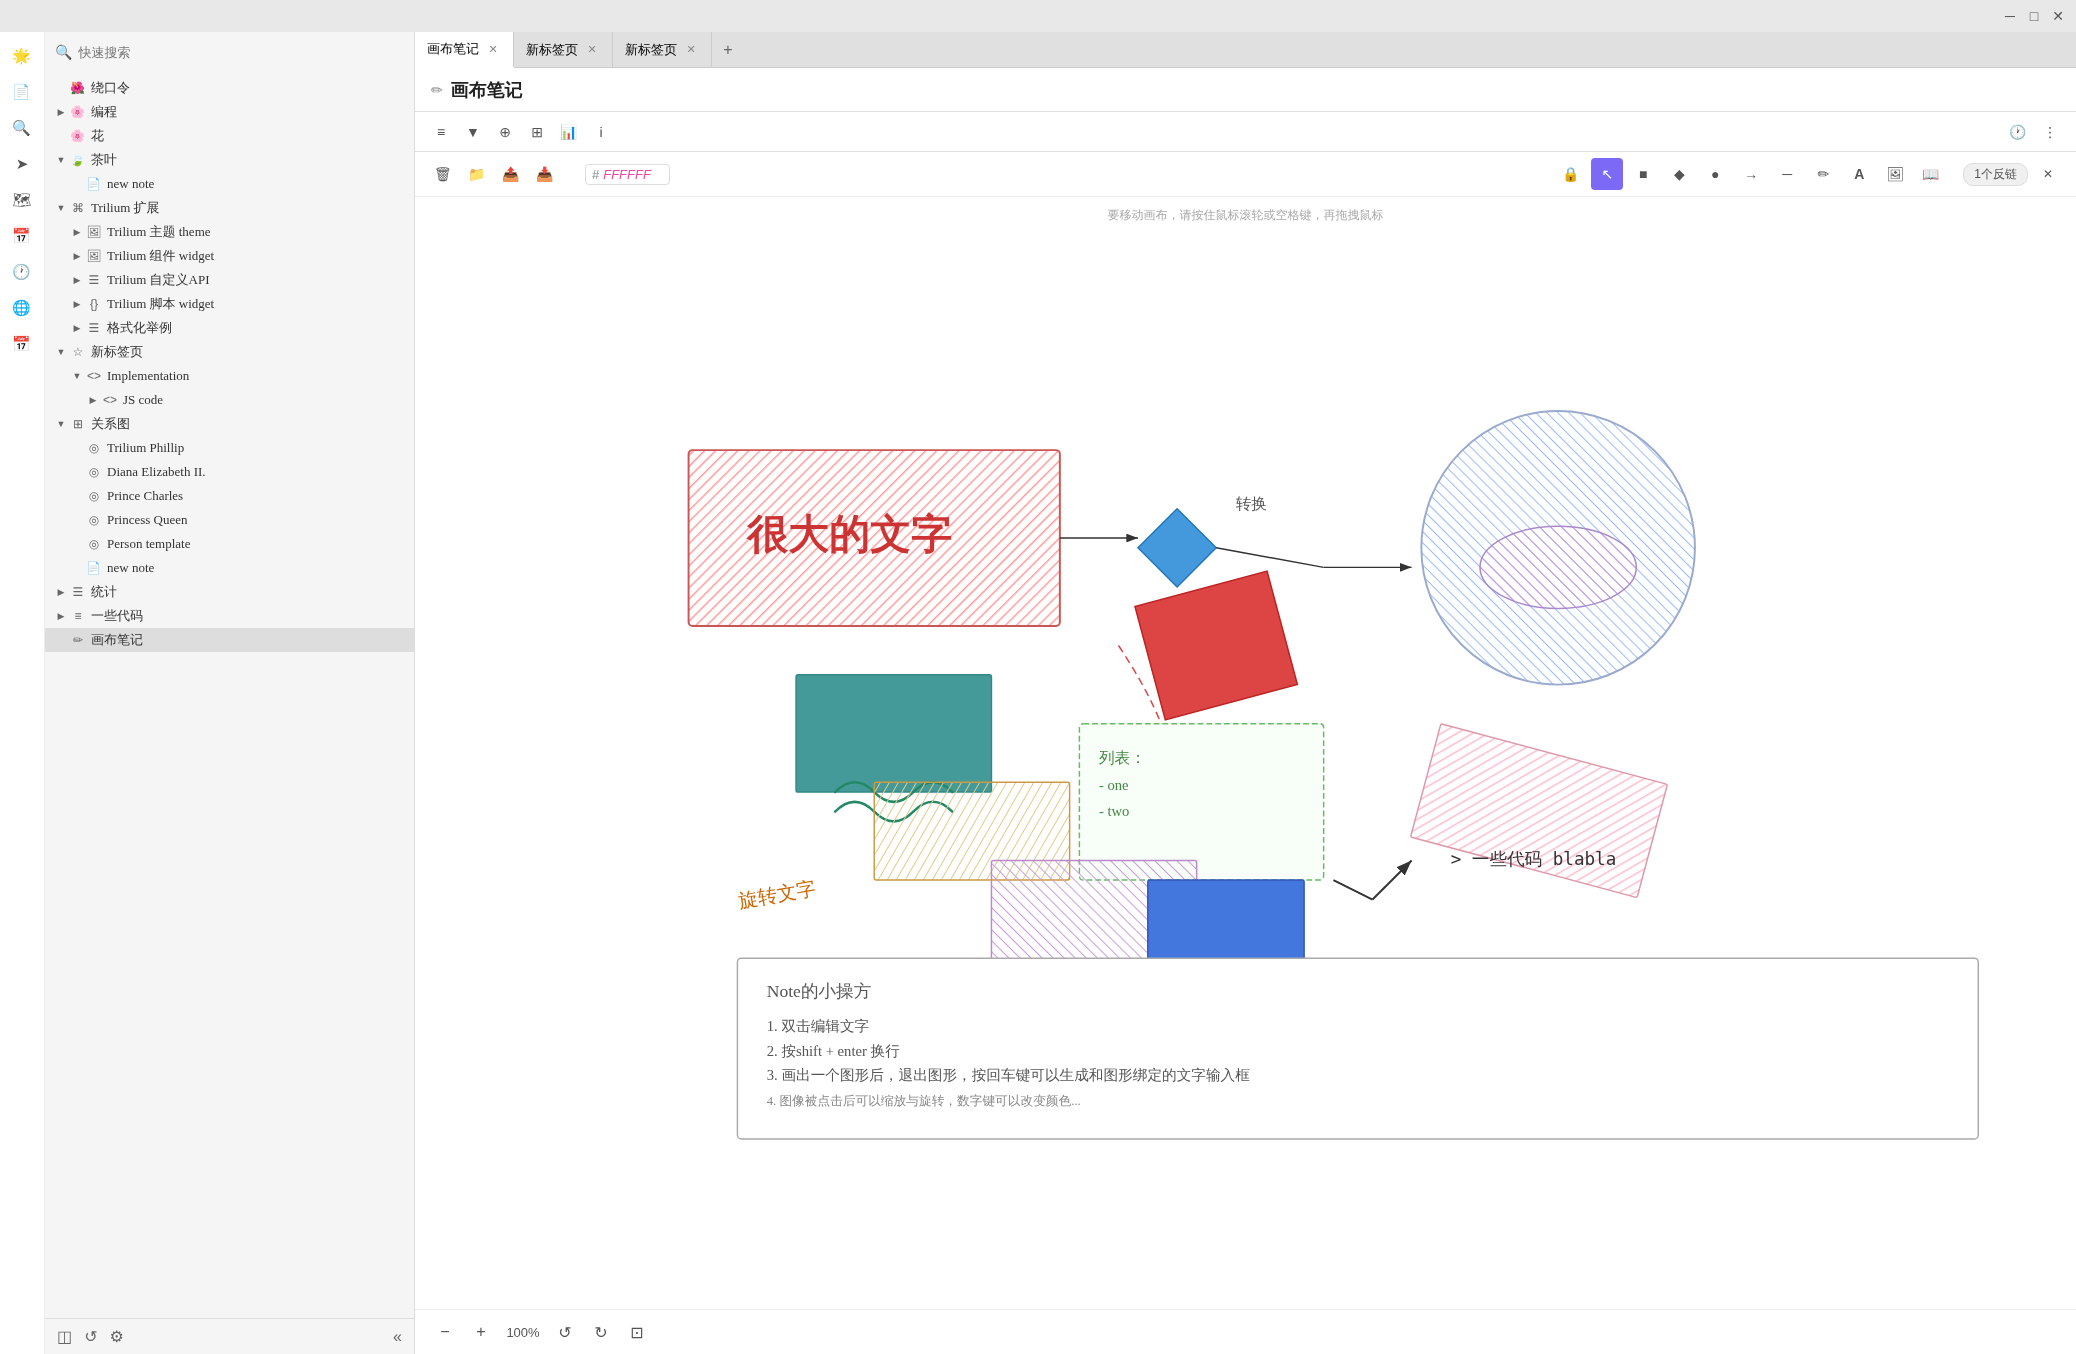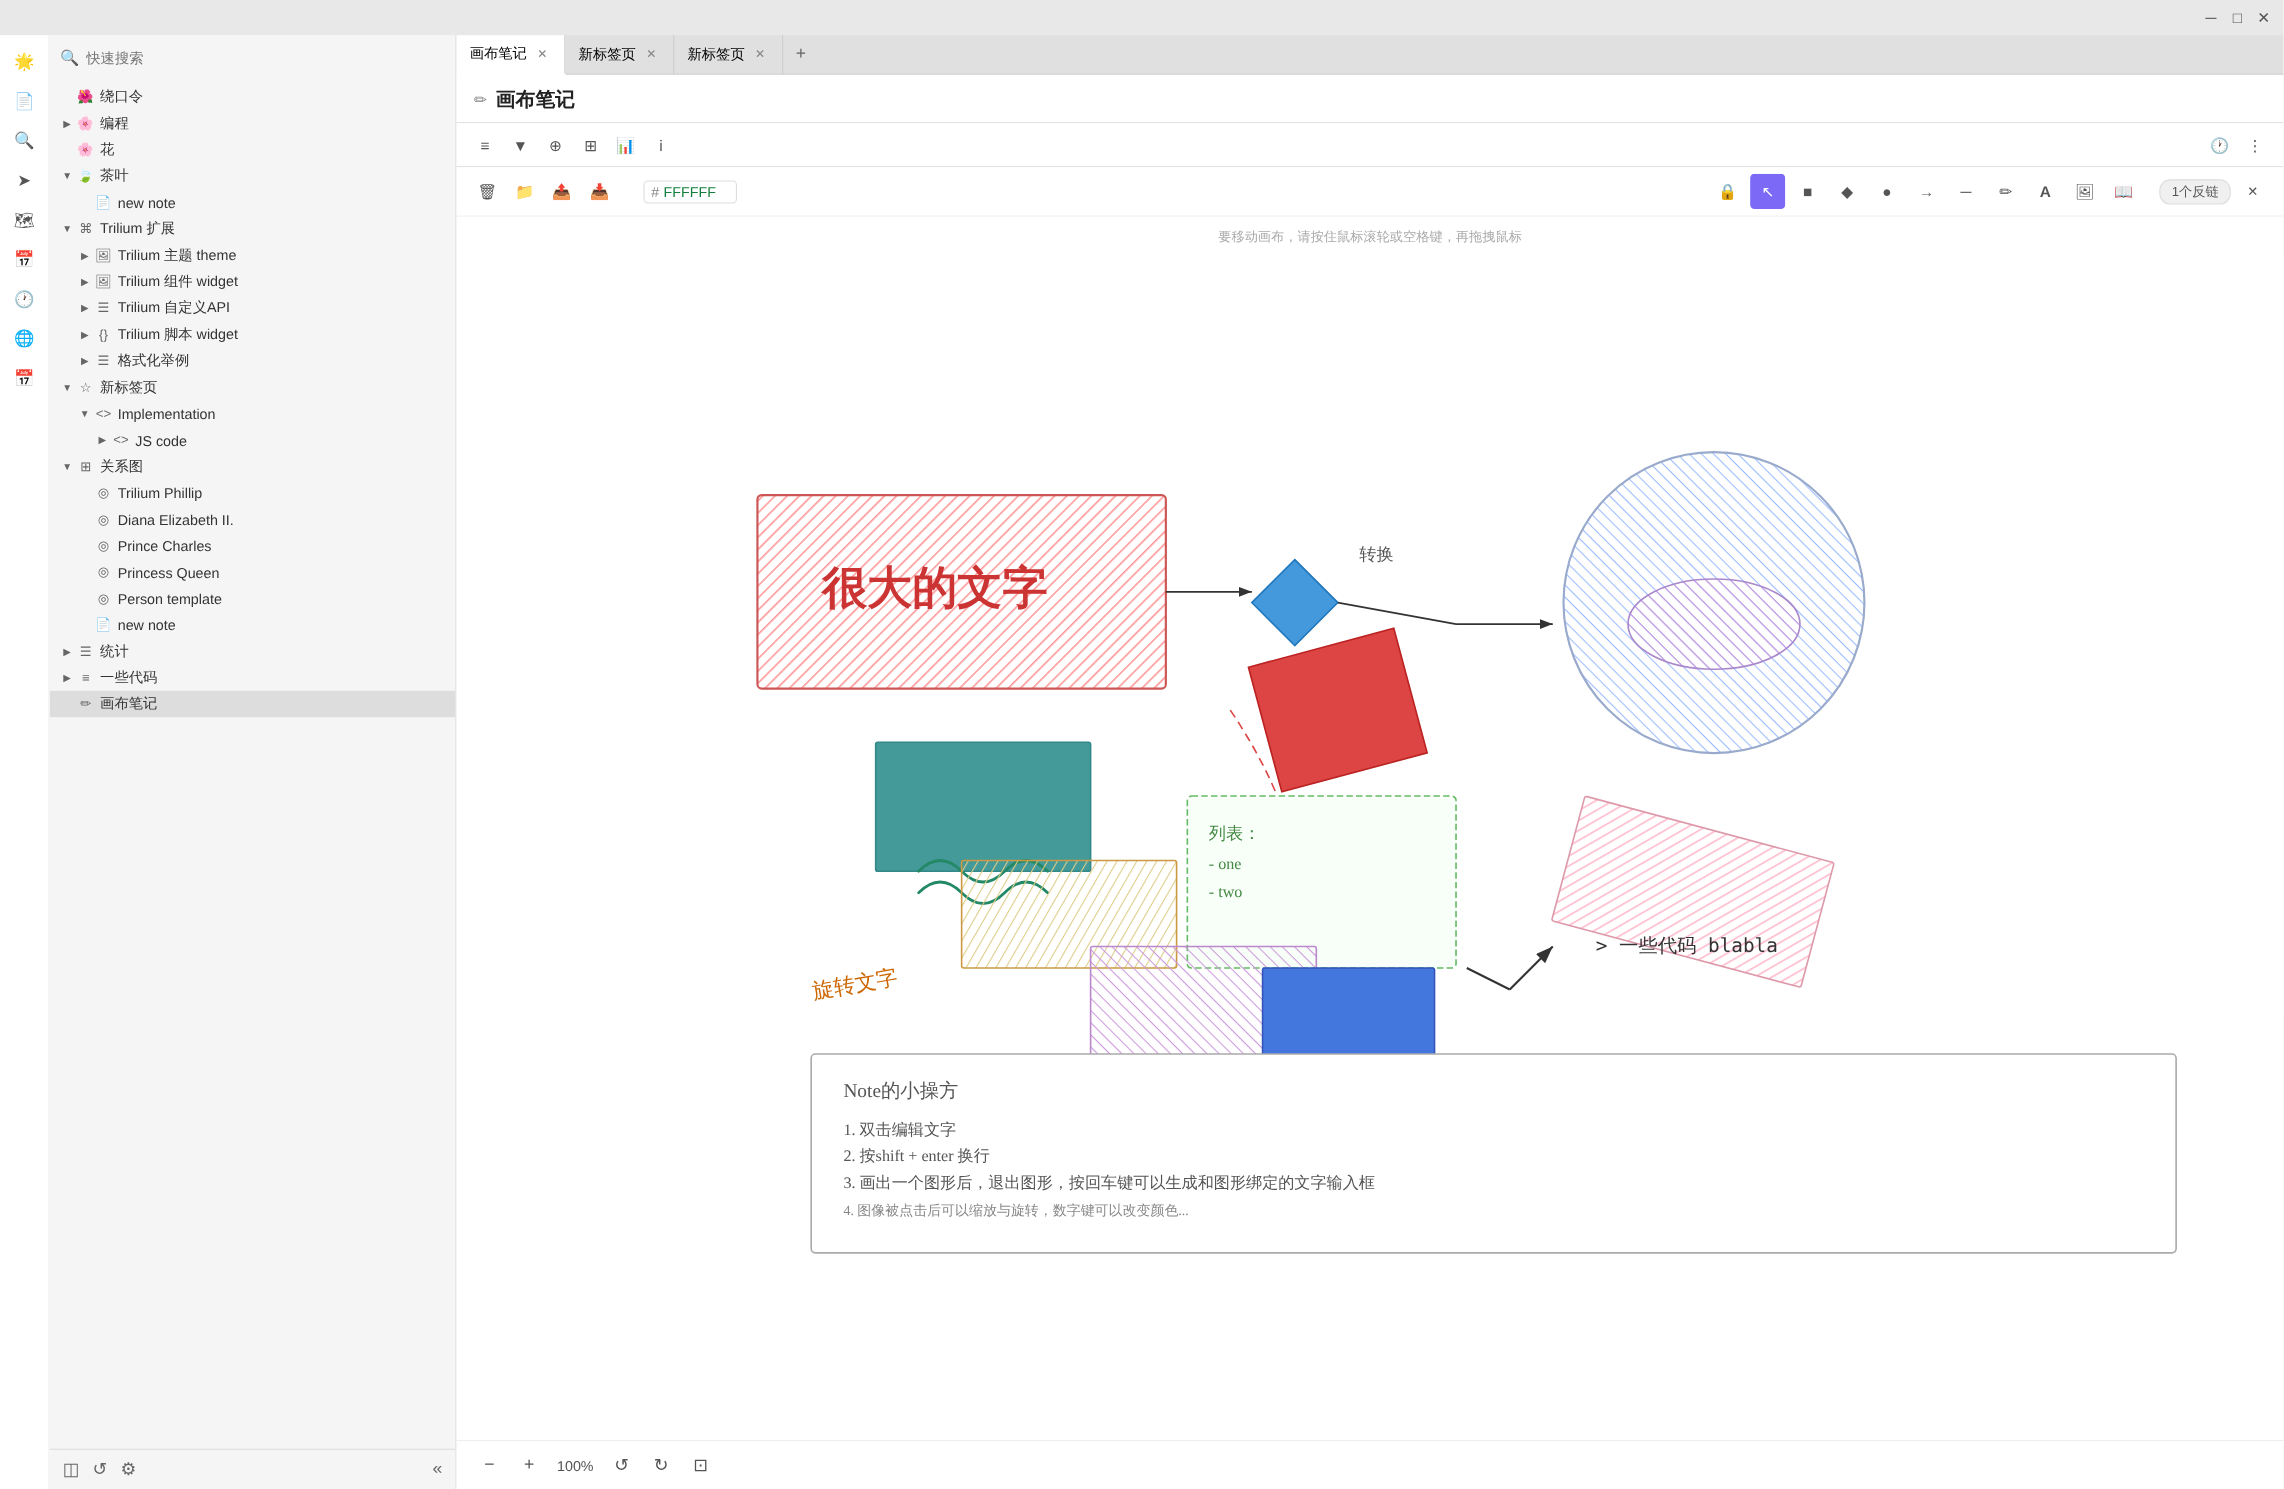"绕口令" .tree-label { font-family: none -> Liberation Serif, serif }
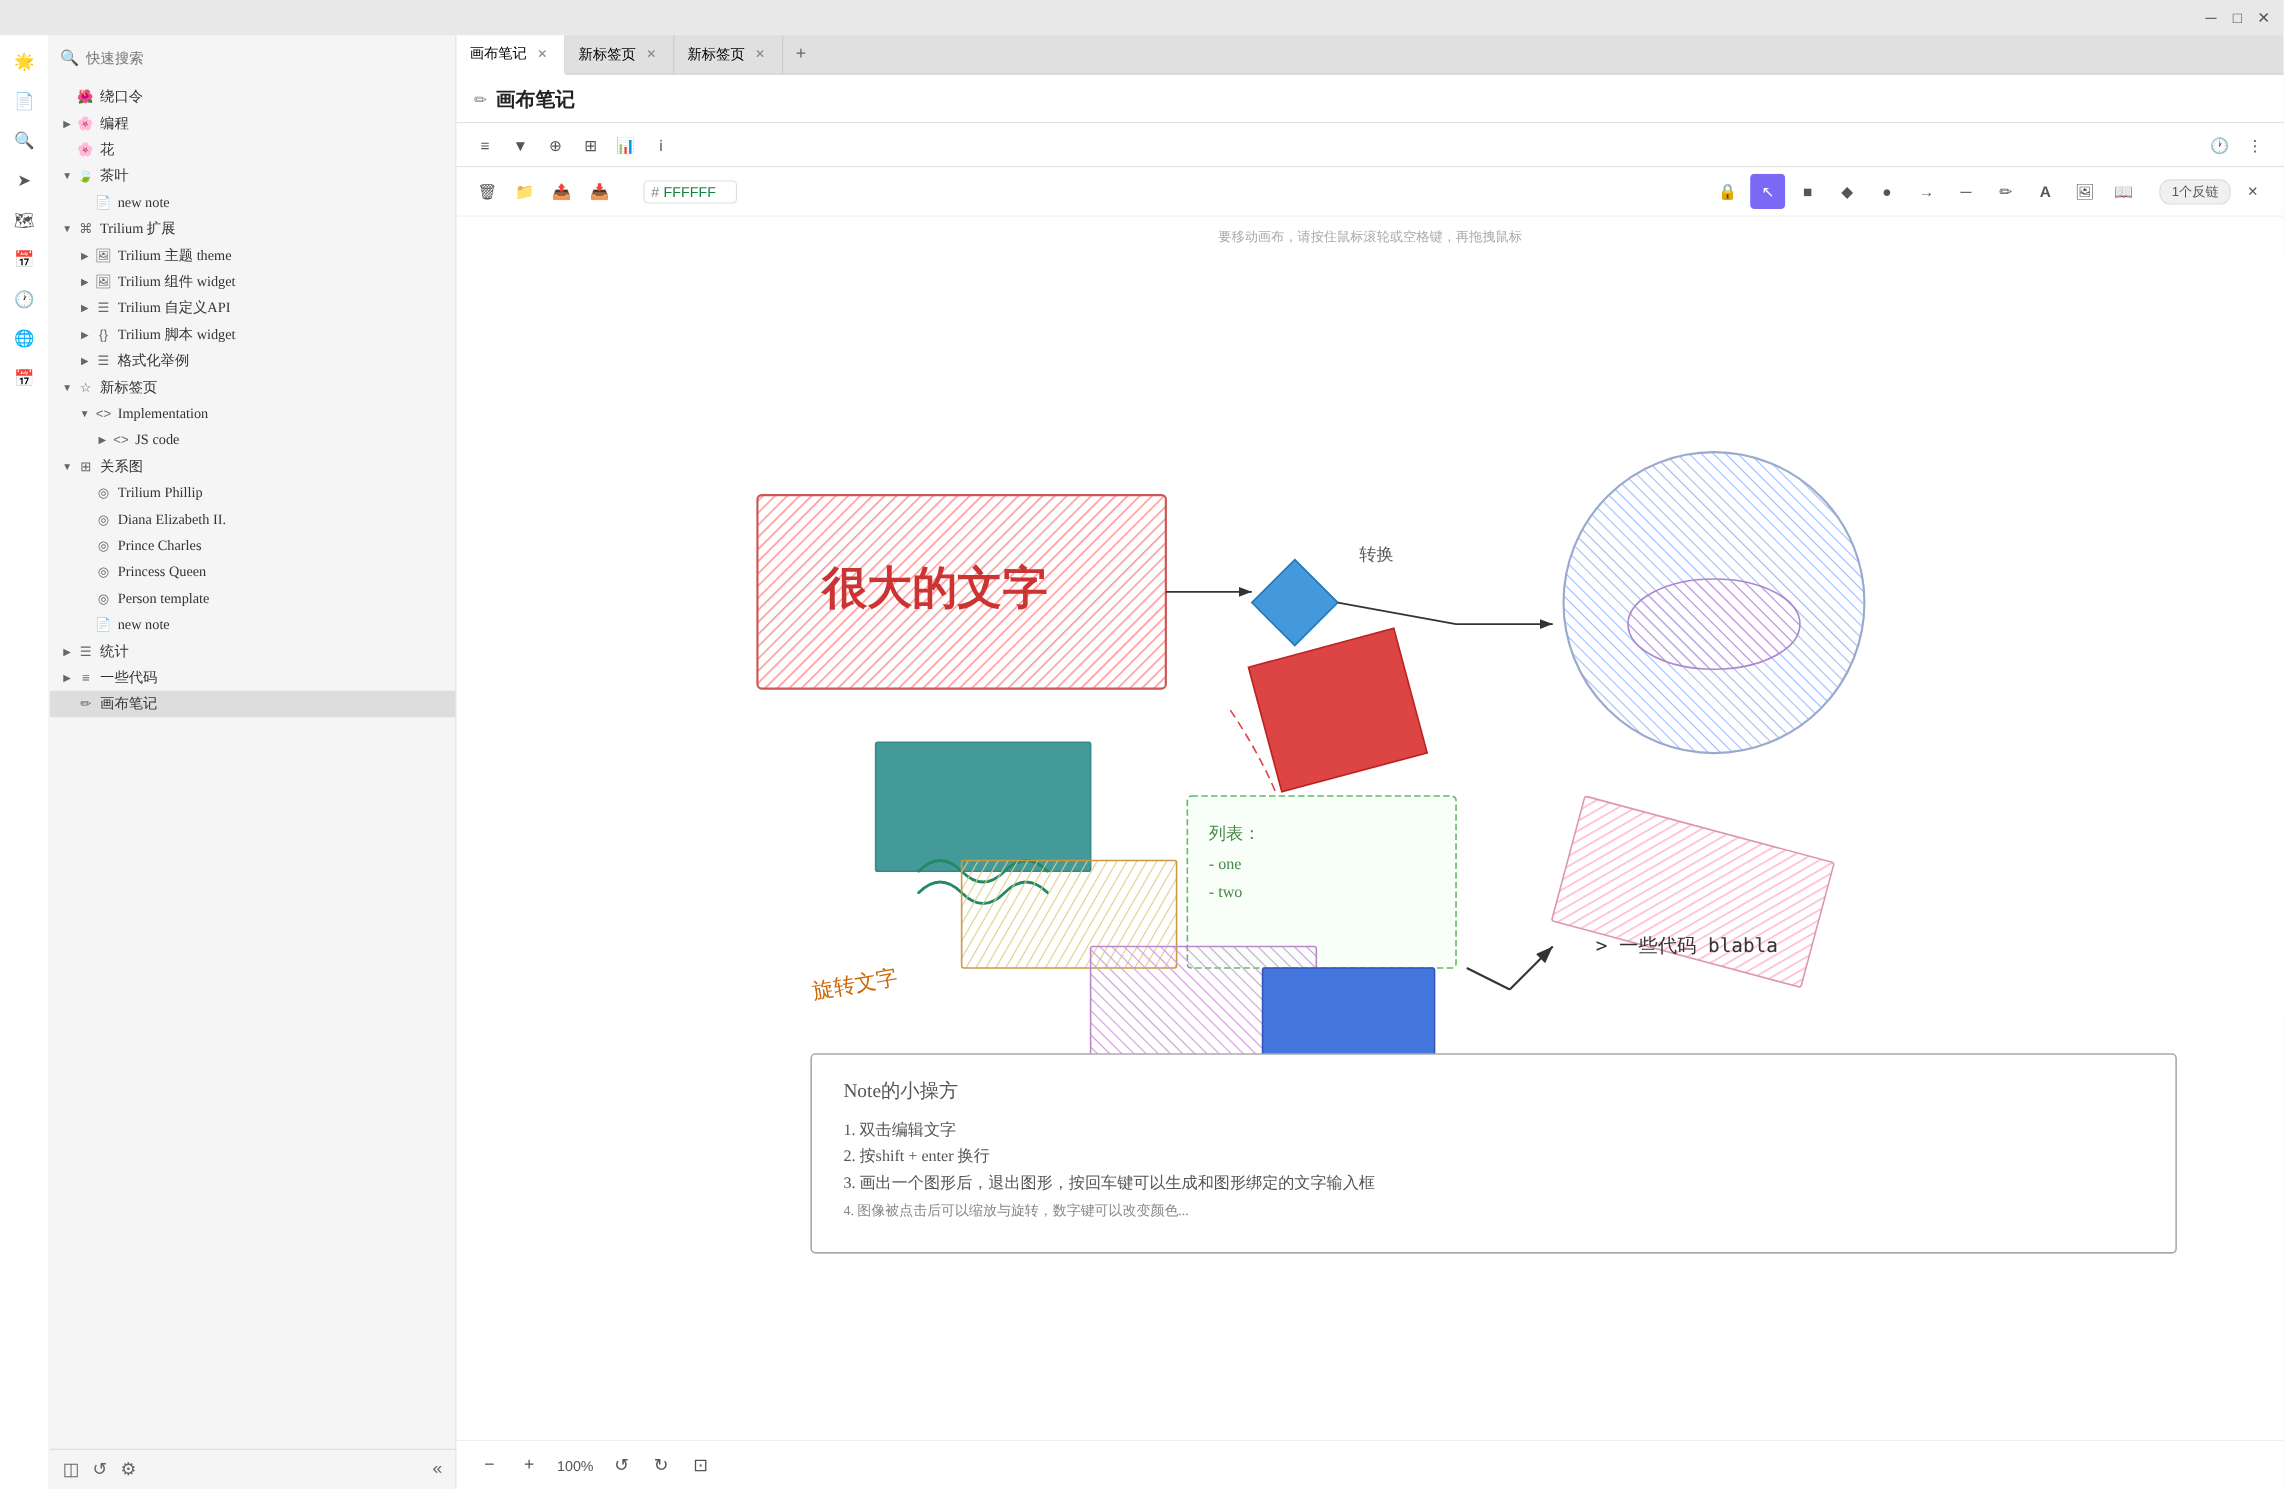"FFFFFF" .color-text { color: #15803d -> #ec4899; font-style: none -> italic }
